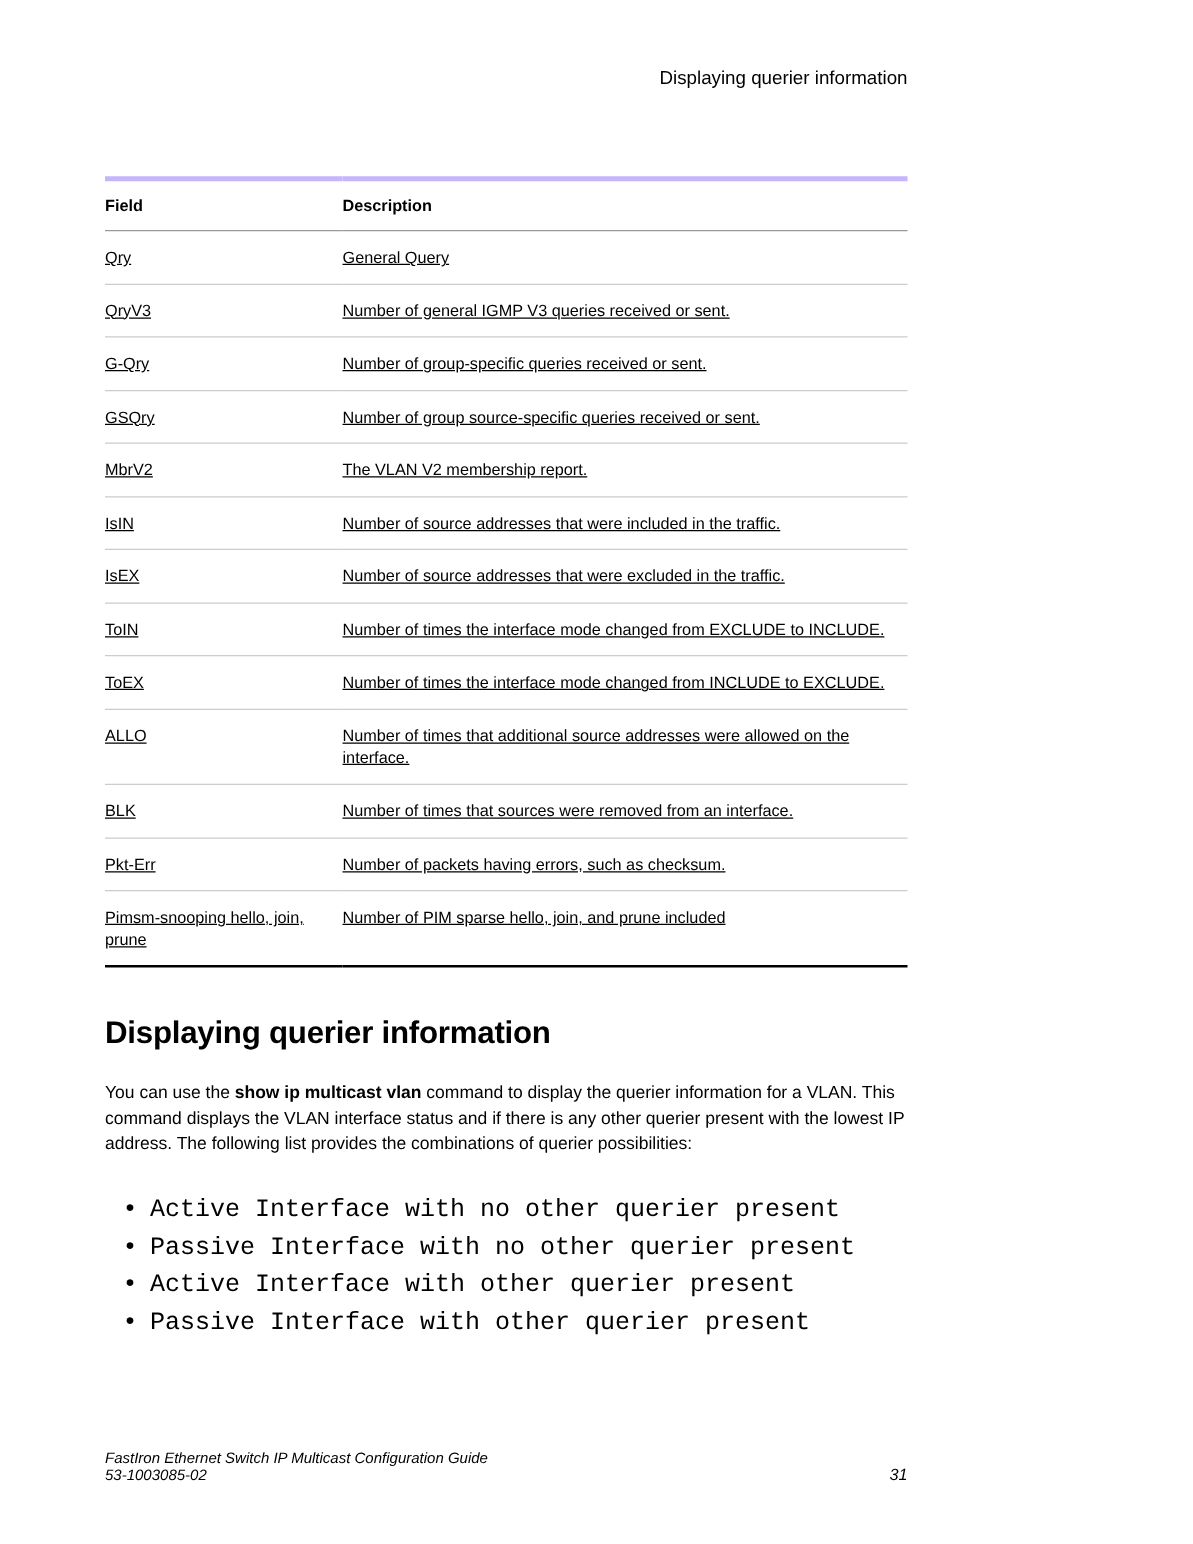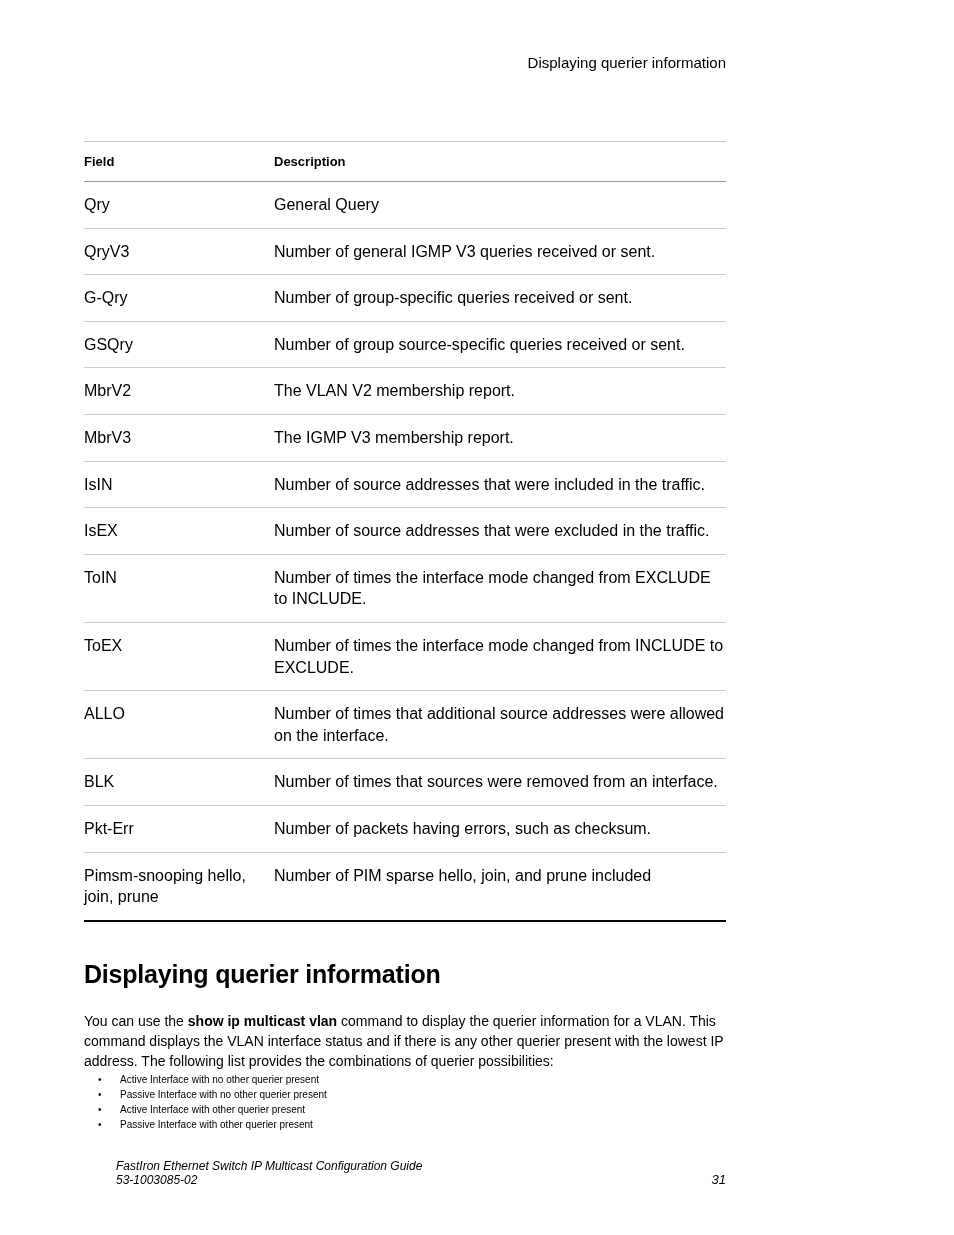"Field" .tbl { border-top: 1px solid #c4b5fd -> 4px solid #c4b5fd }
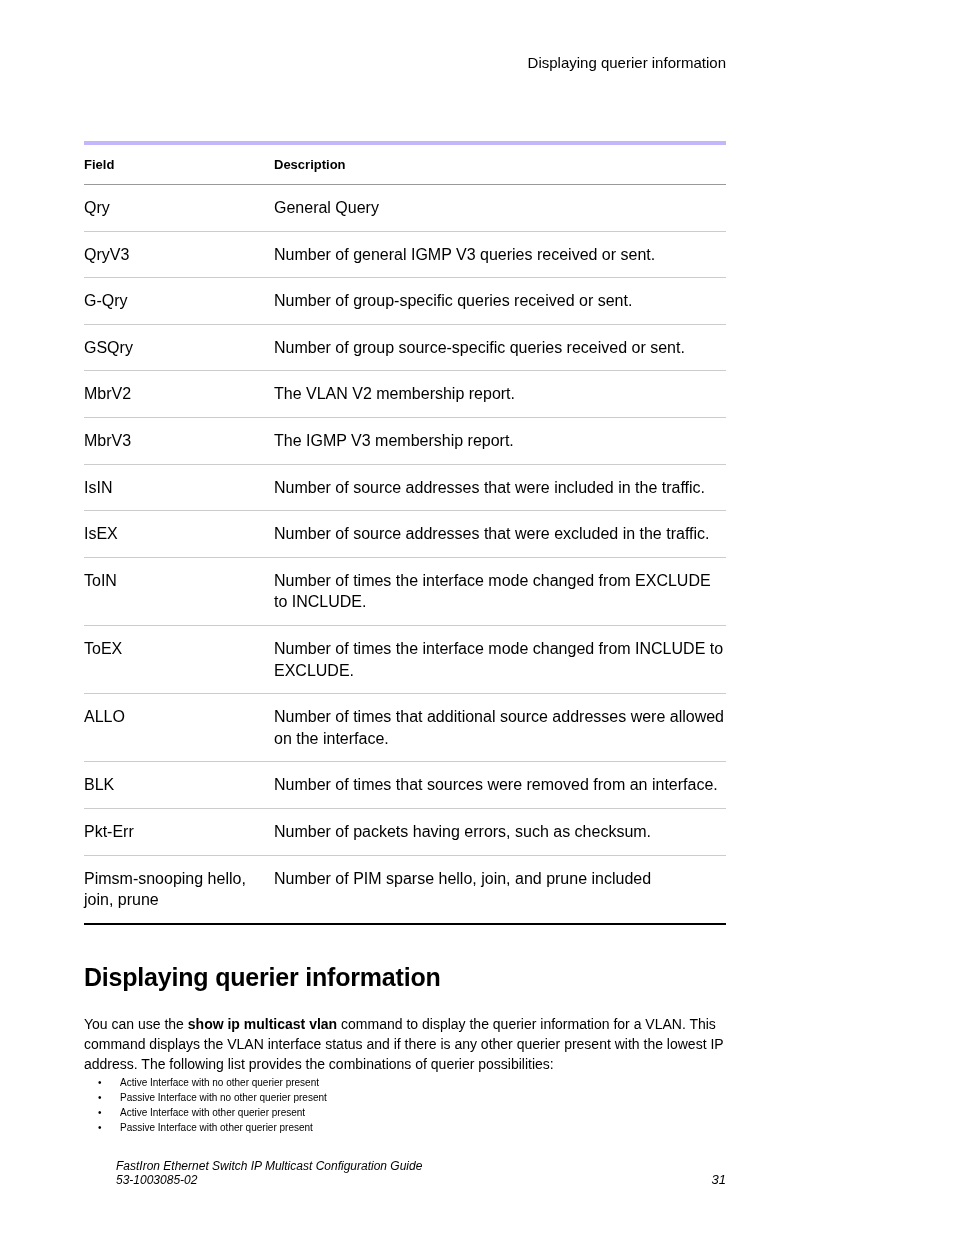"Qry" .tbl td { font-size: 16px -> 13px; text-decoration: none -> underline }
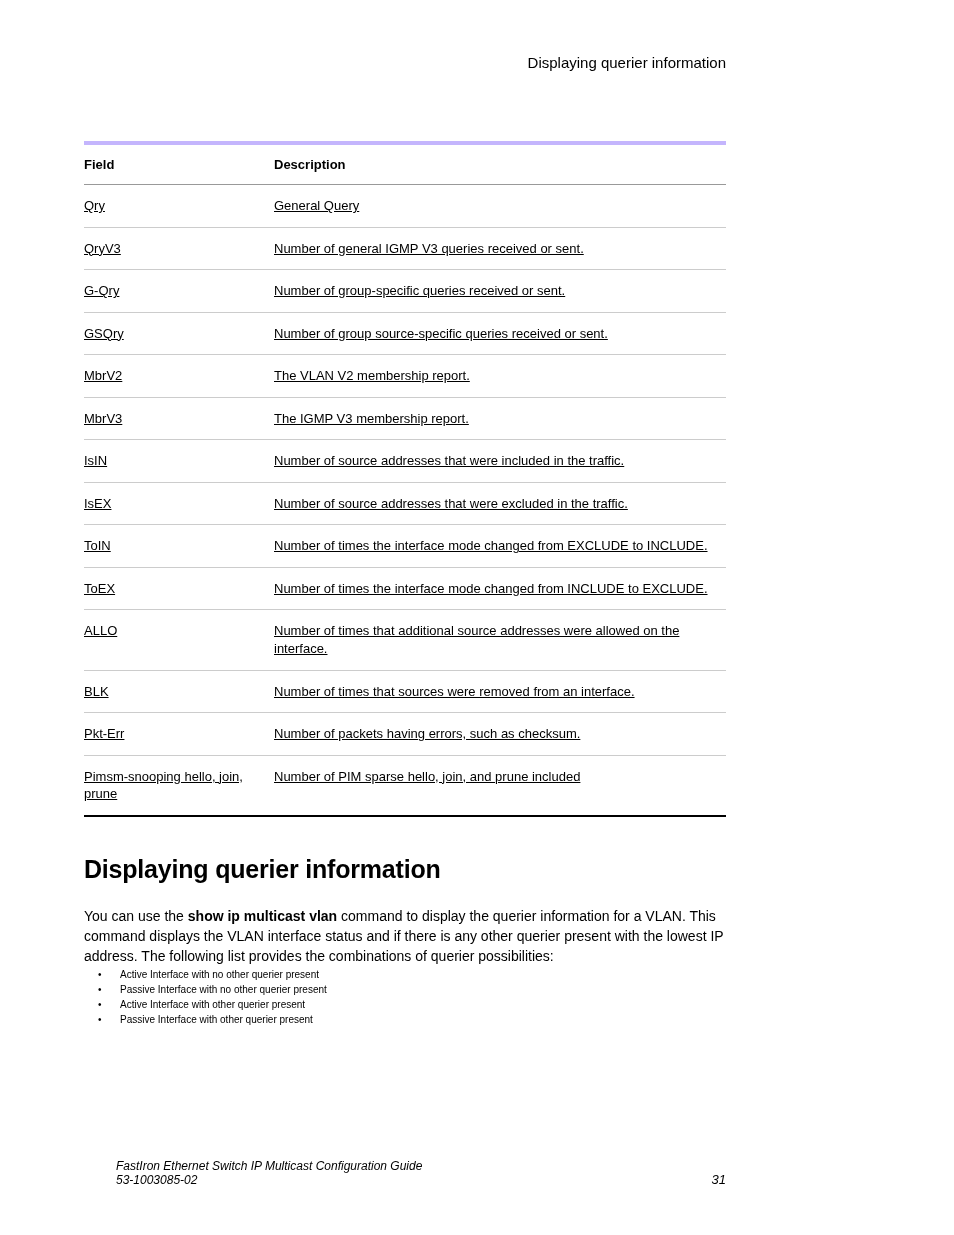"MbrV3" tr { html: <tr> <td>MbrV3</td> <td>The IGMP V3 membership report.</td> </tr> -> none }
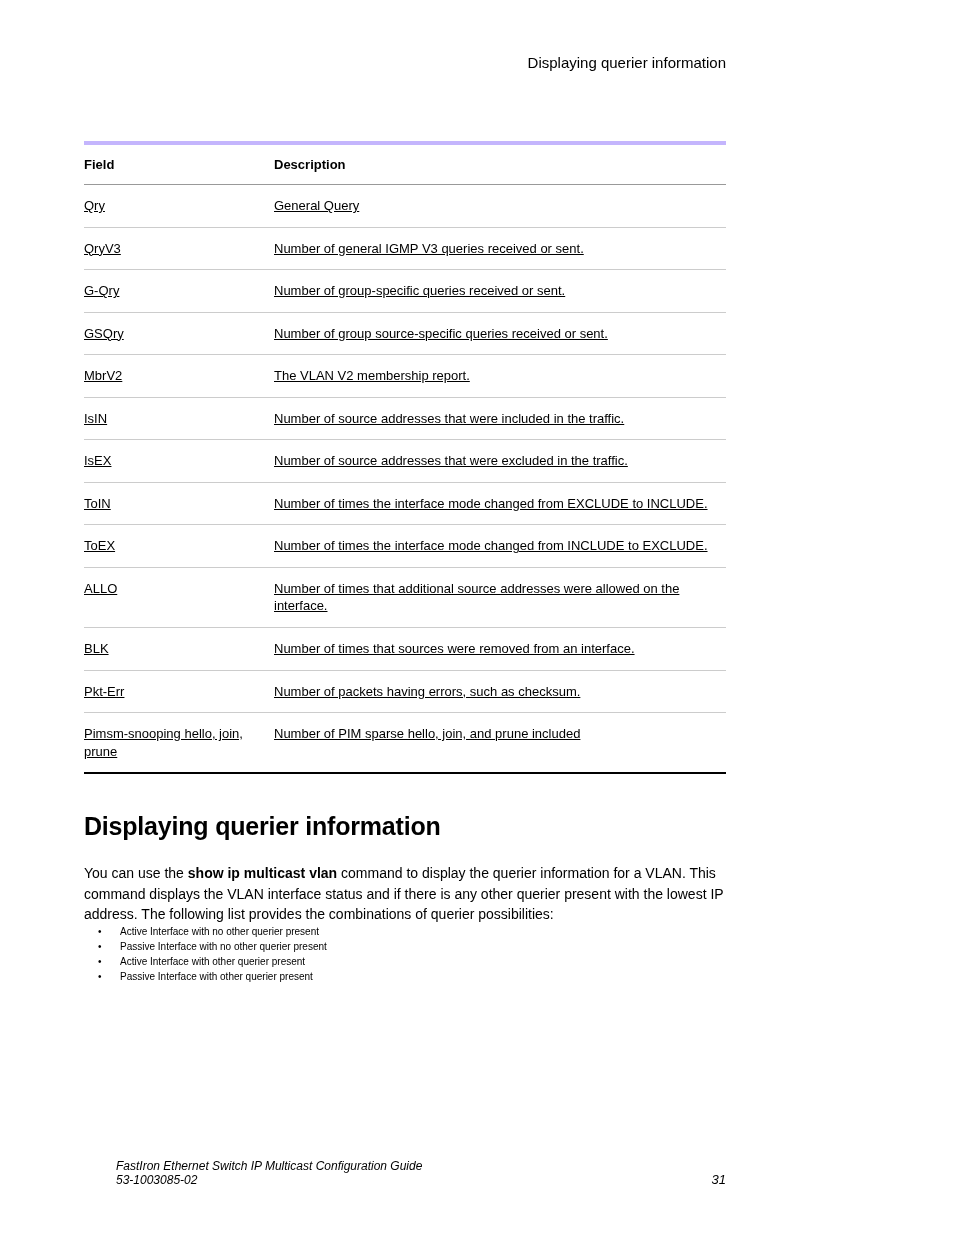"You can use the show" .body-text { margin-bottom: 0 -> 30px }
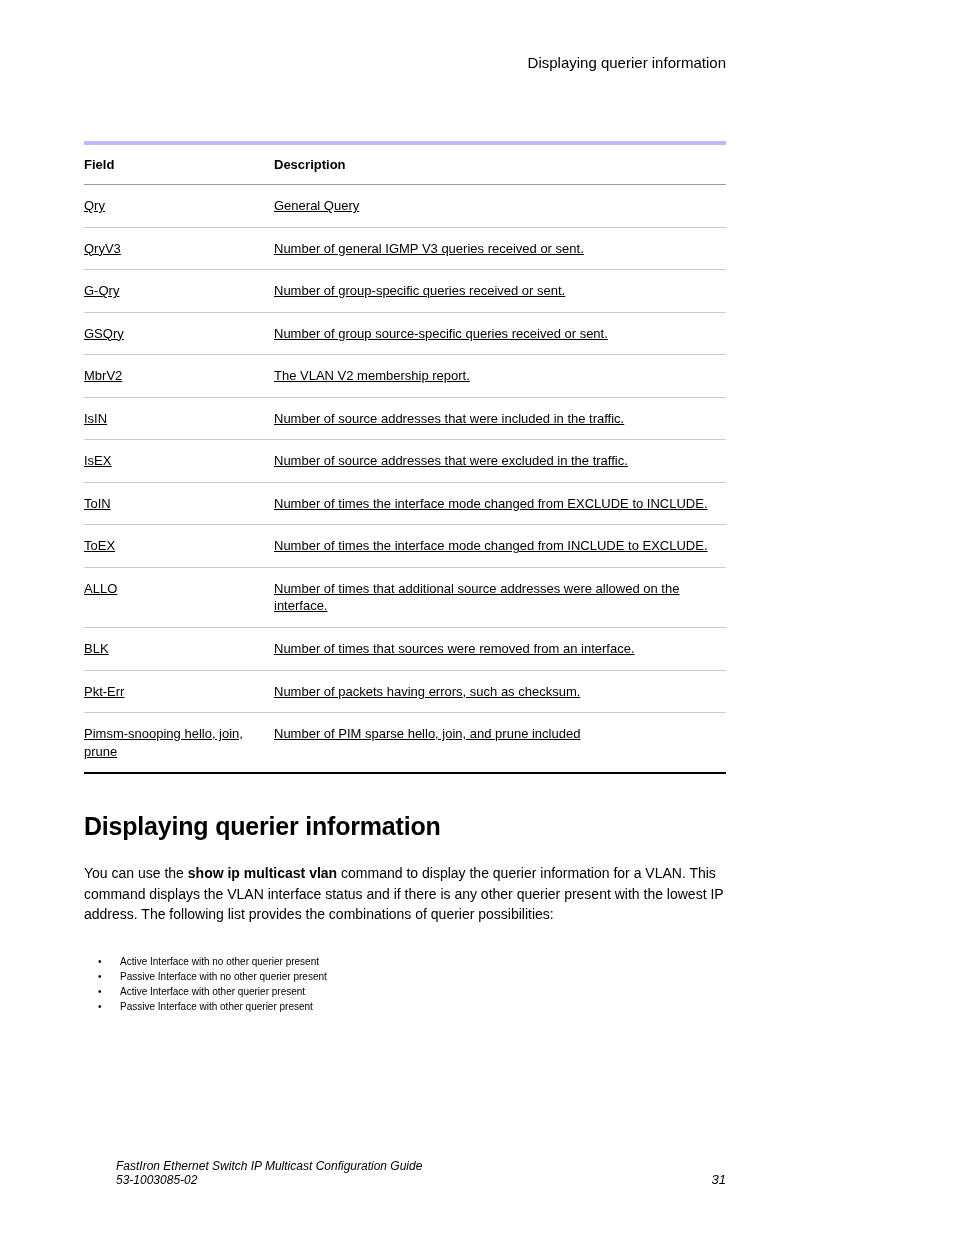"Active Interface with no other" ul.bullets li { font-family: none -> Liberation Mono, monospace; font-size: 10px -> 20px }
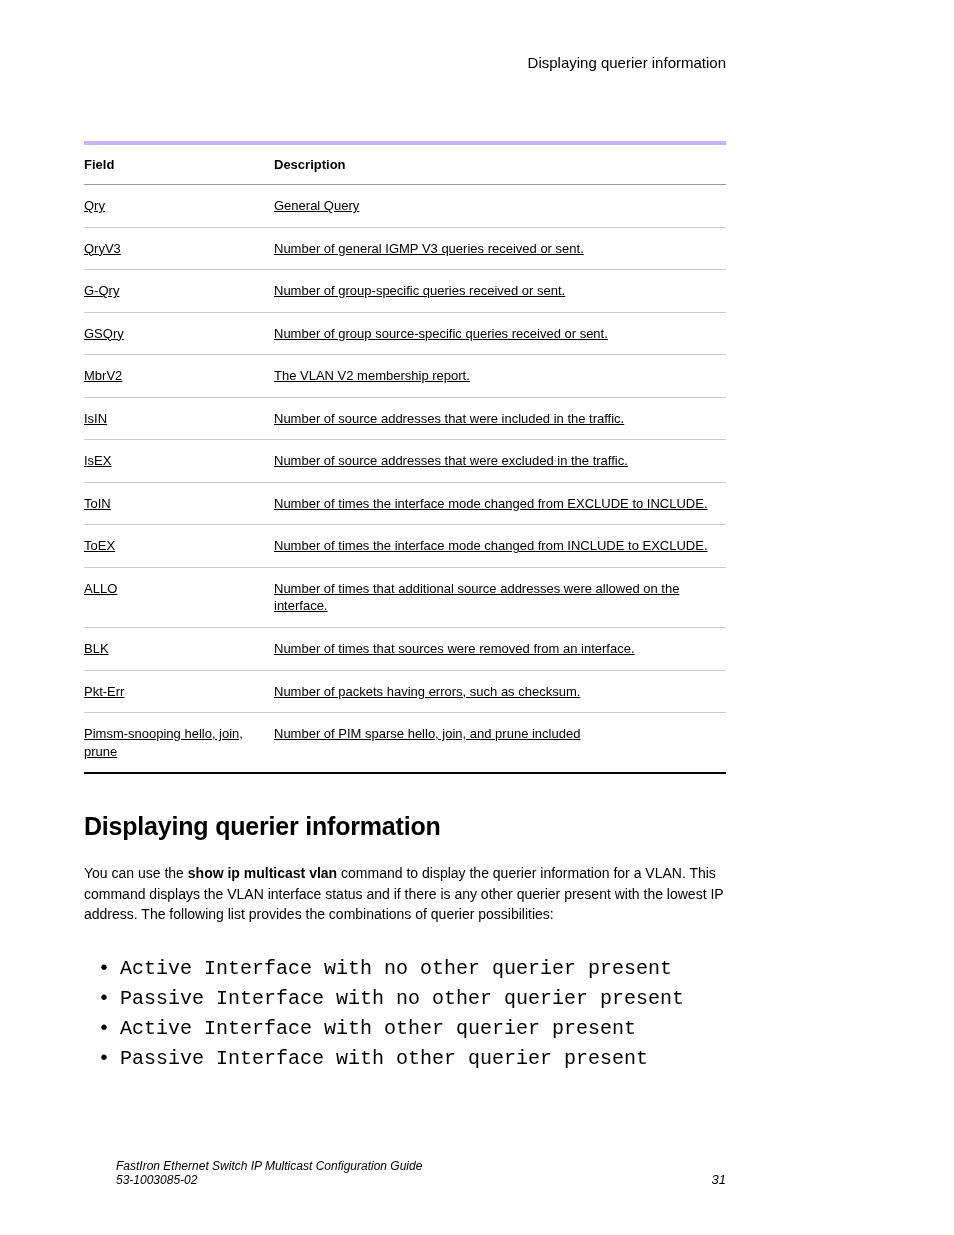"FastIron Ethernet Switch IP Multicast" .footer { margin-left: 32px -> none }
